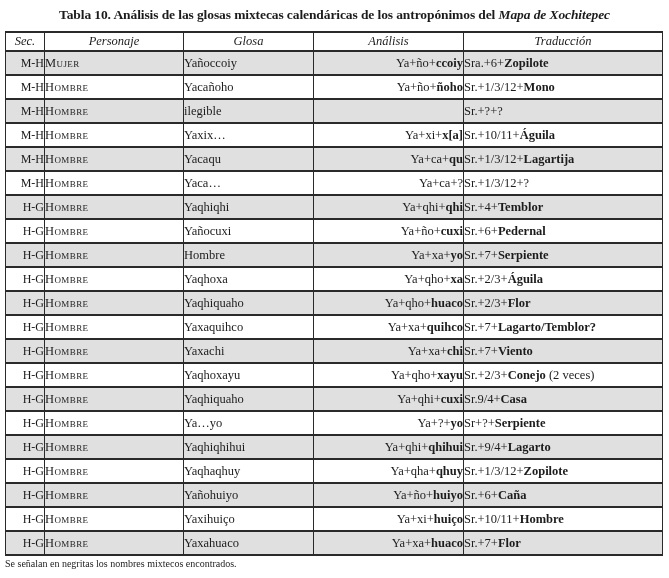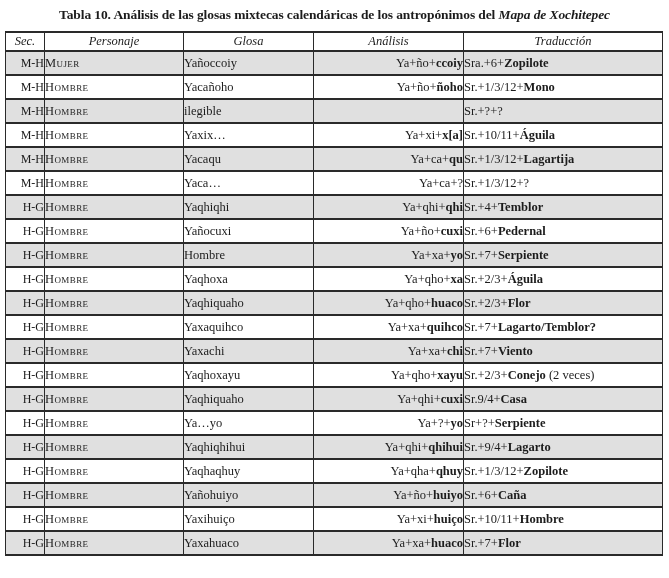"Se señalan en negritas los" div.footnote { html: none -> <div>Se señalan en negritas los nombres mixtecos encontrados.</div> }
